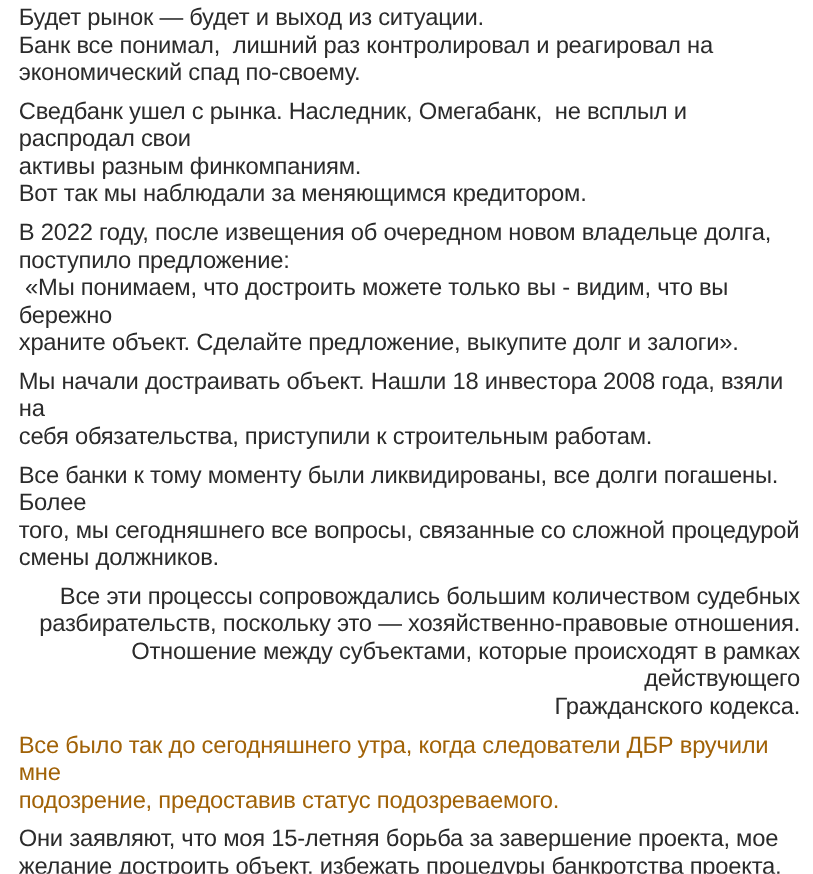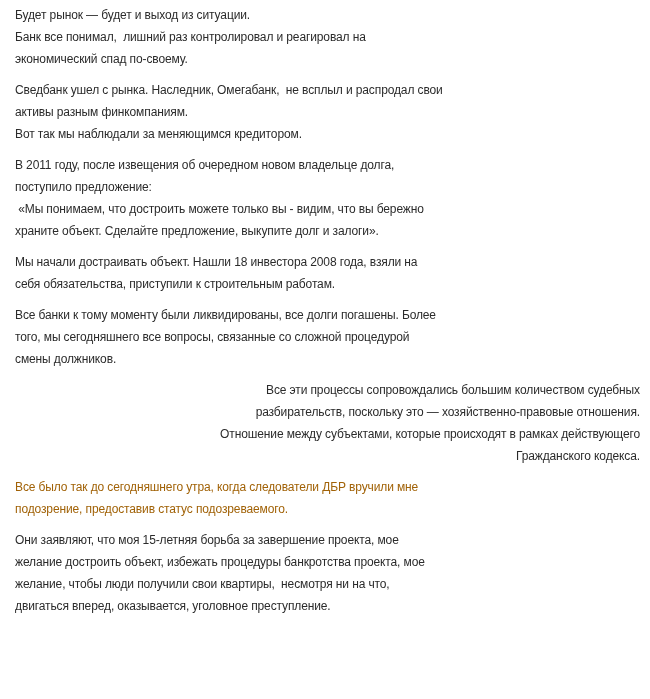"Будет рынок — будет и" .para { font-size: 12px -> 19px }
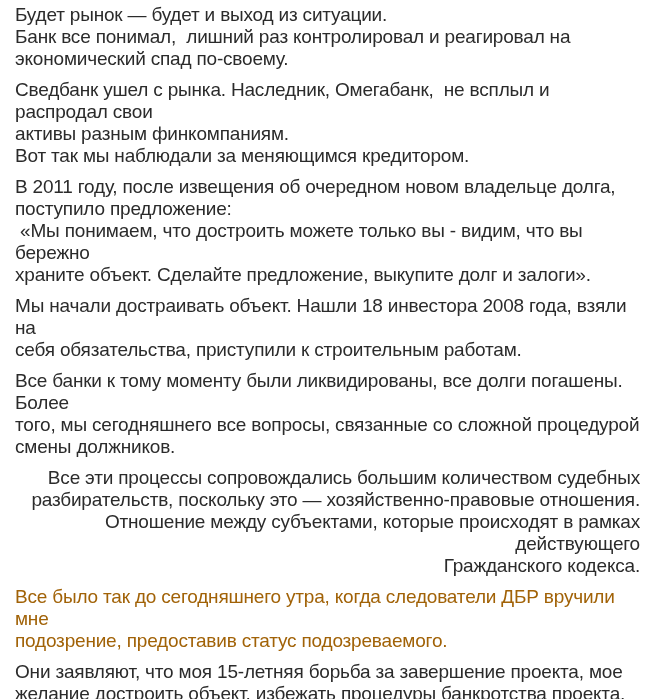"В 2011 году, после извещения" p.para { text: 2011 -> 2022 }
